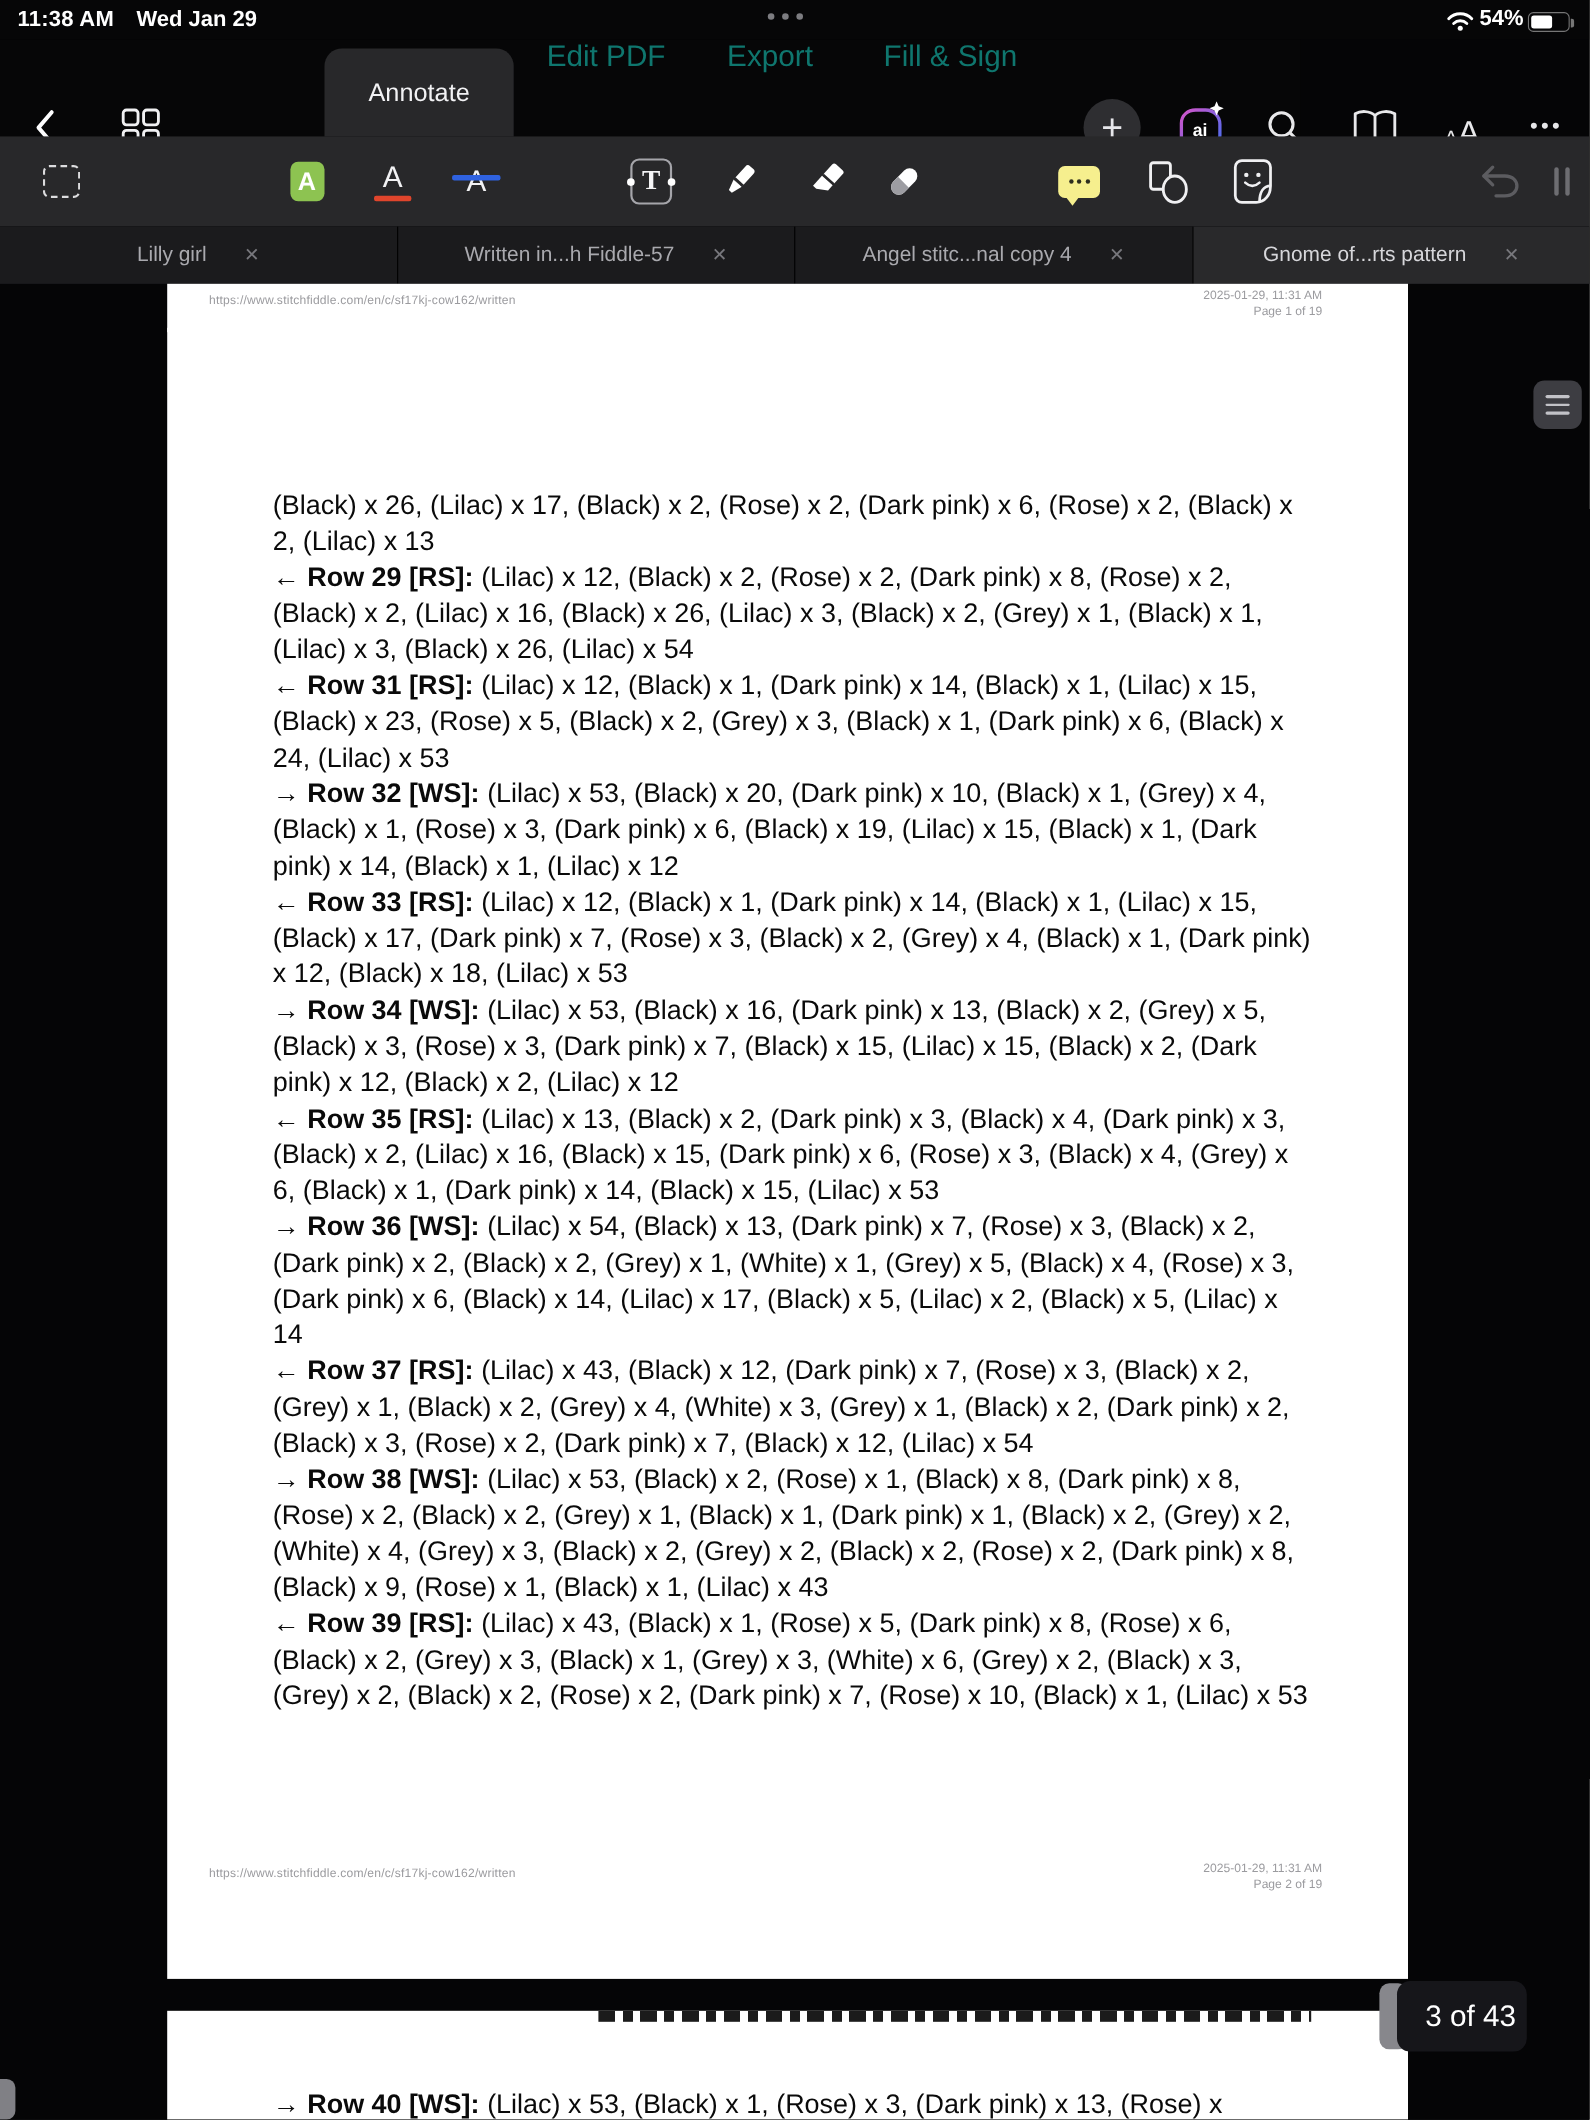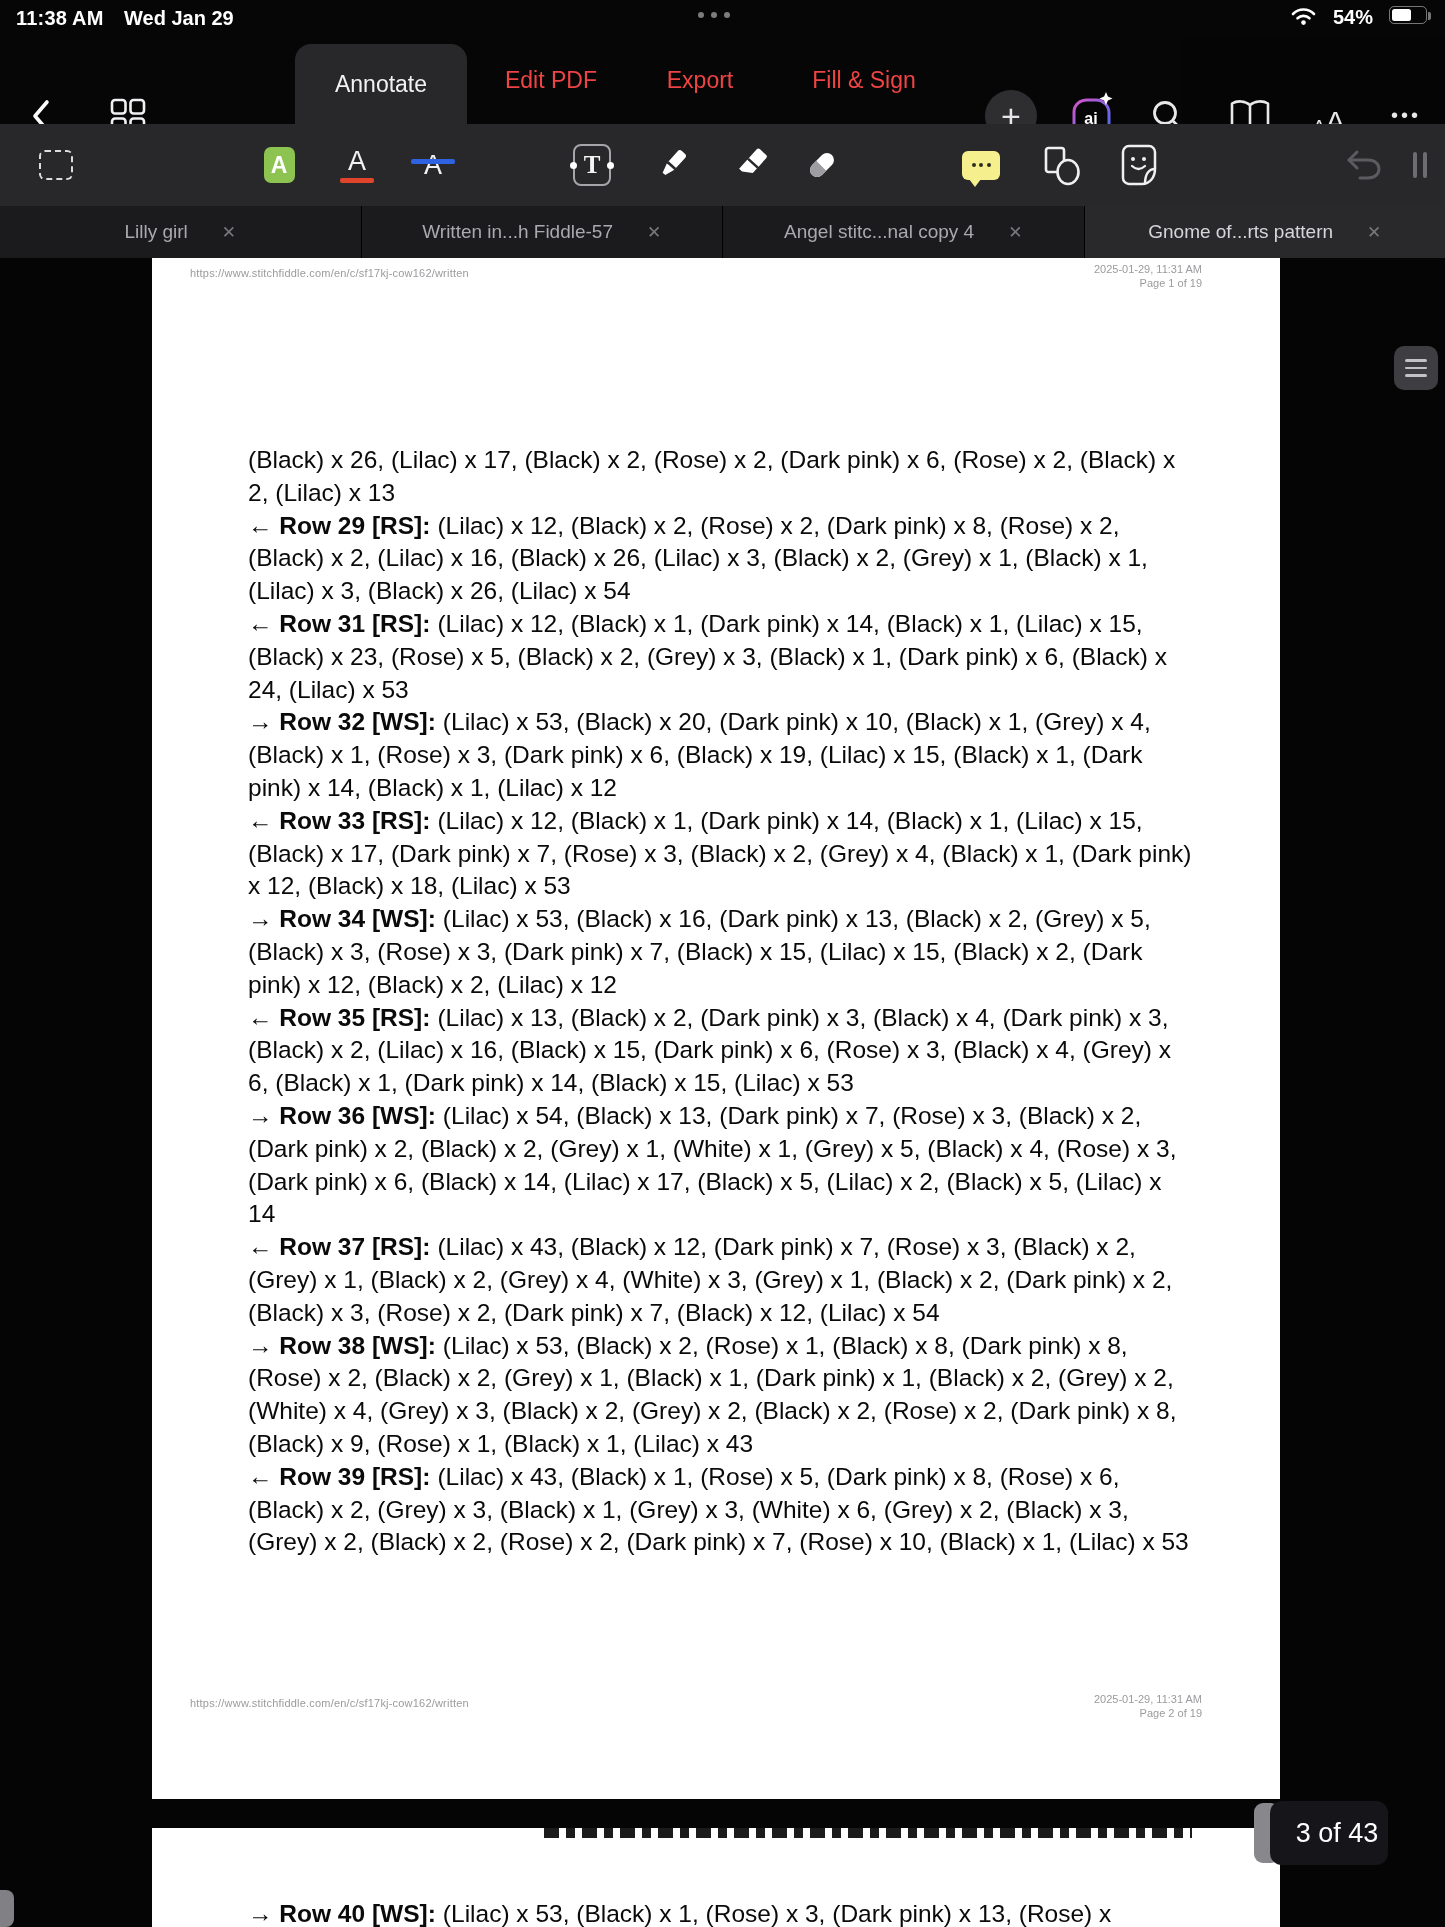"54%" .sb-right { align-items: flex-start -> flex-end; gap: 16px -> 4px }
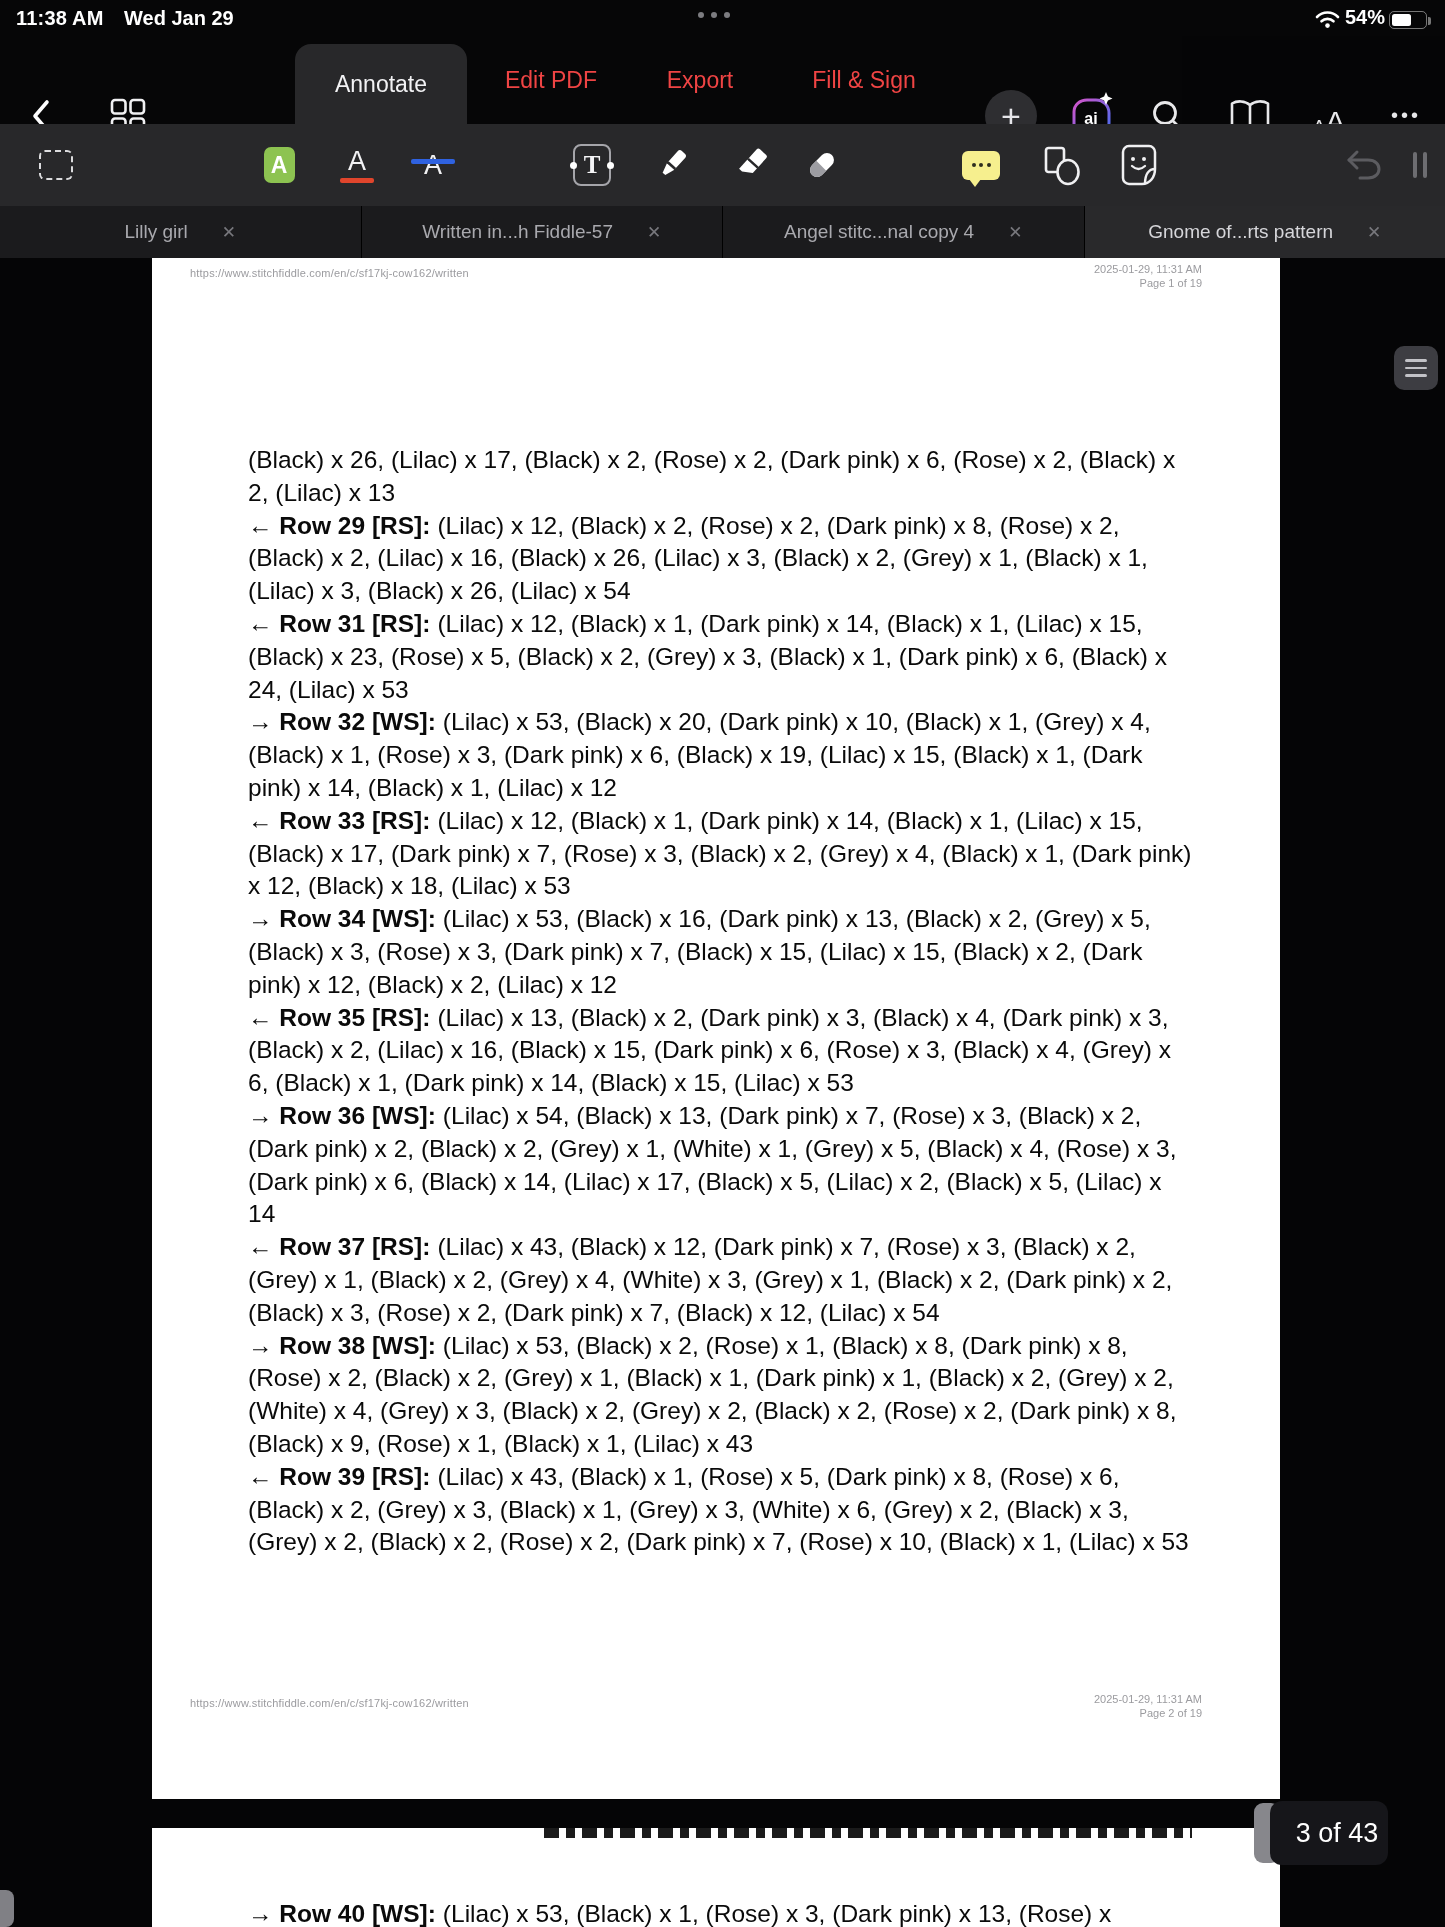"Edit PDF" .tb-tab { align-items: center -> none; color: #ef4444 -> #0f766e; font-size: 23px -> 27px }
